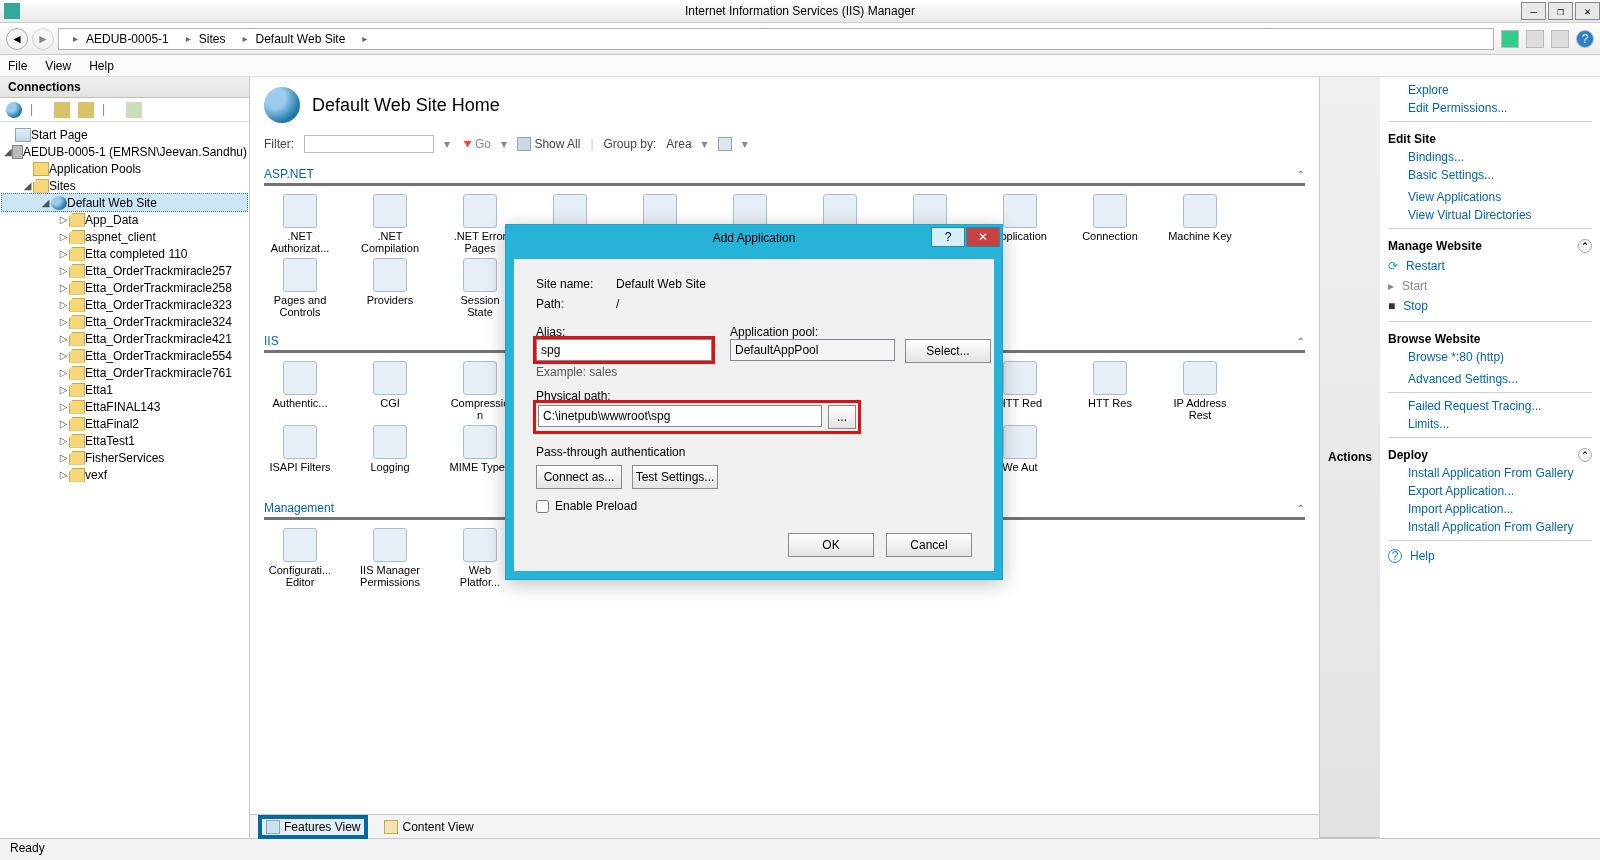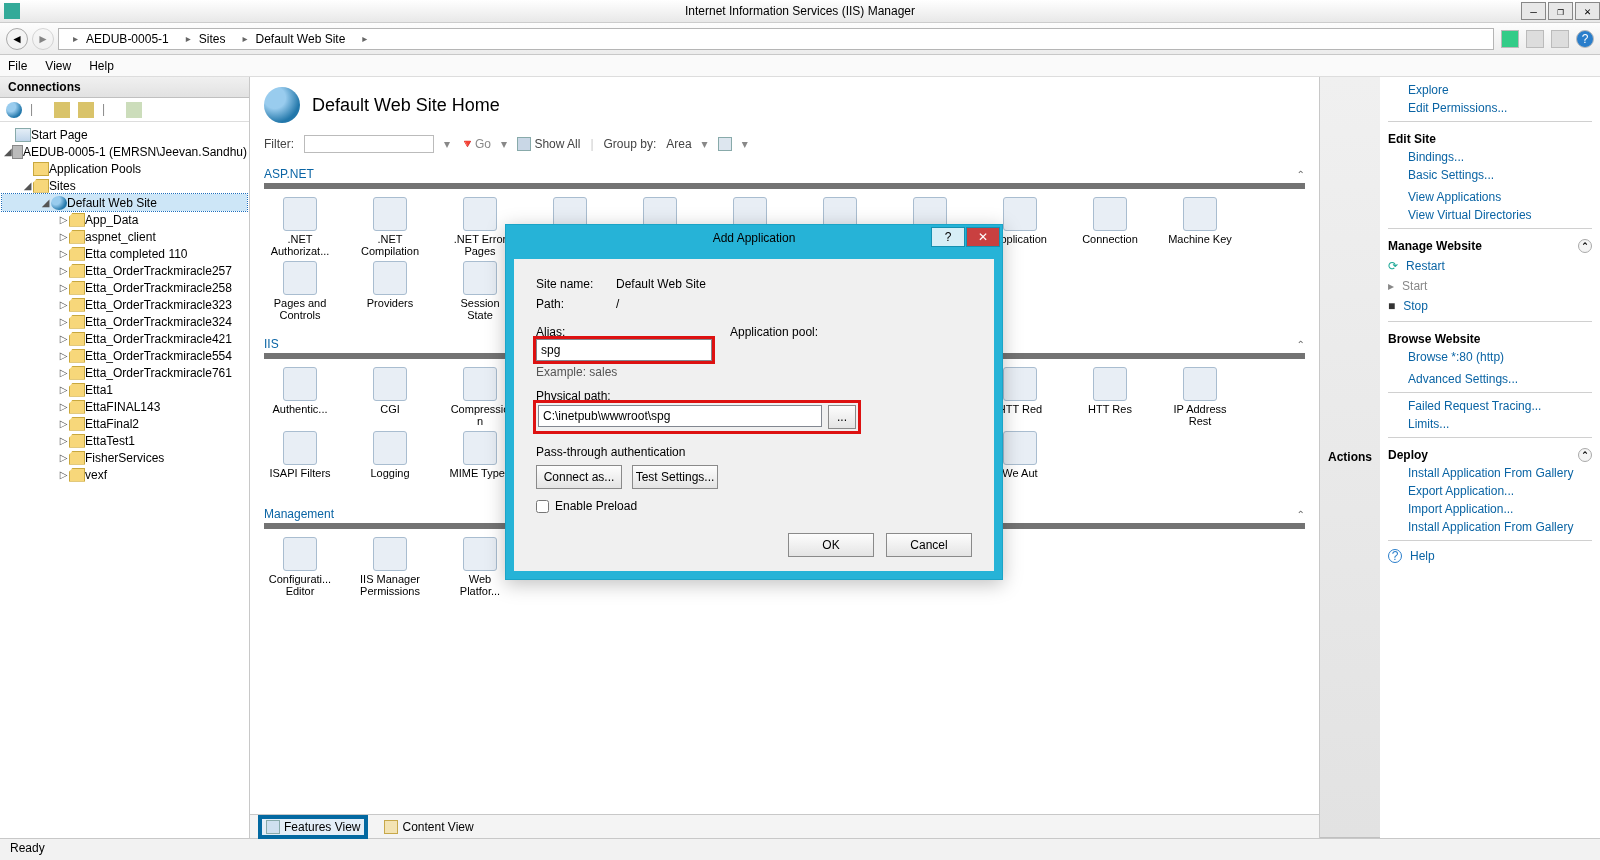"ASP.NET" .group-h { border-bottom: 6px solid #737373 -> 3px solid #737373 }
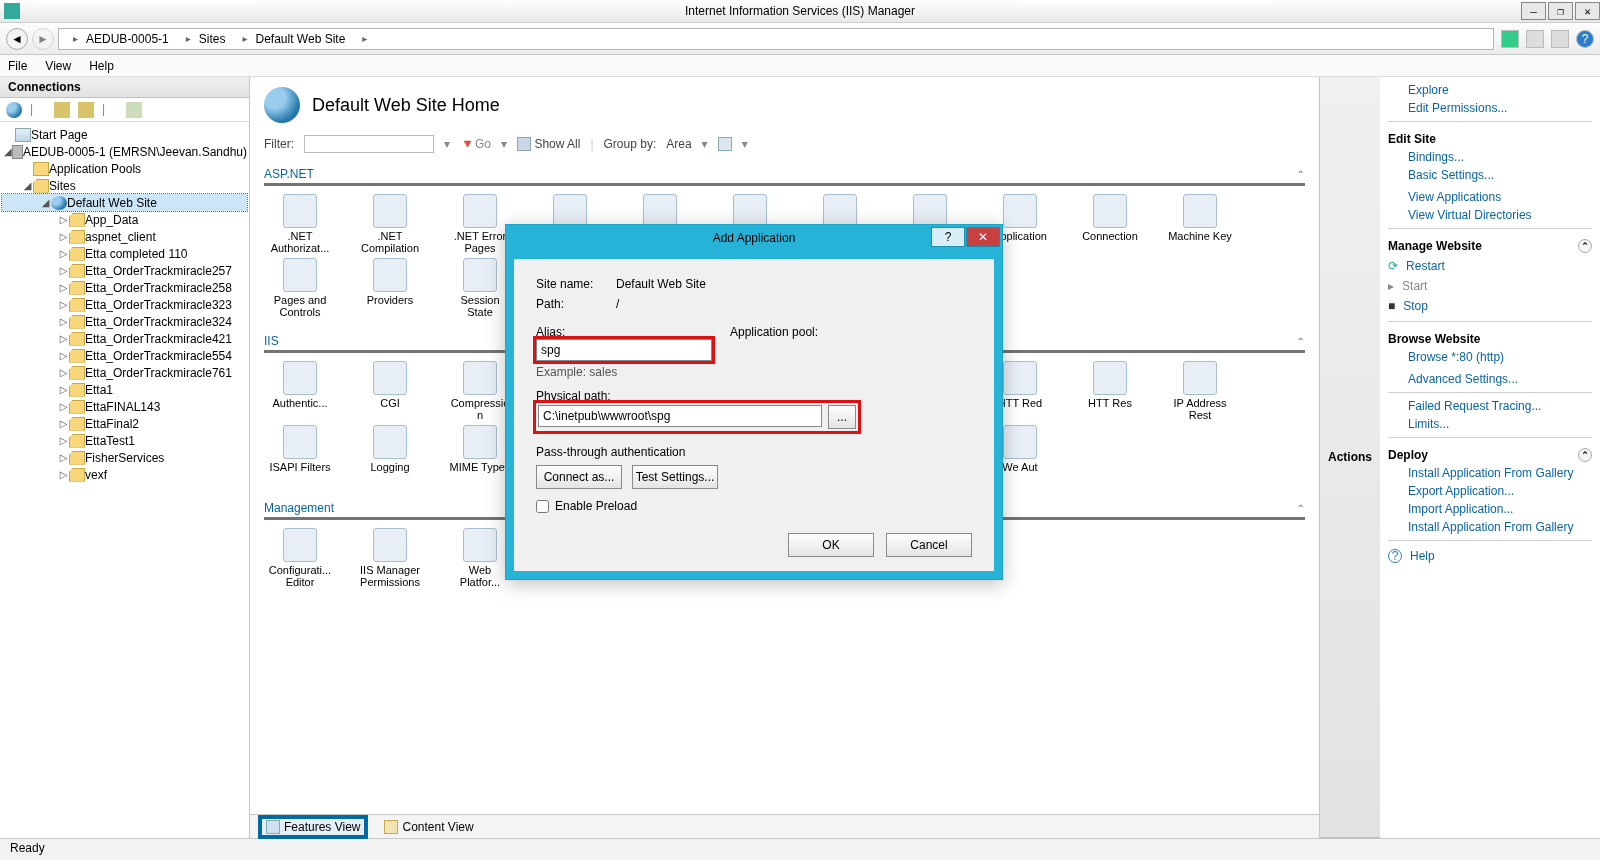"DefaultAppPool" div { html: none -> <div> <input> <button>Select...</button> </div> }
